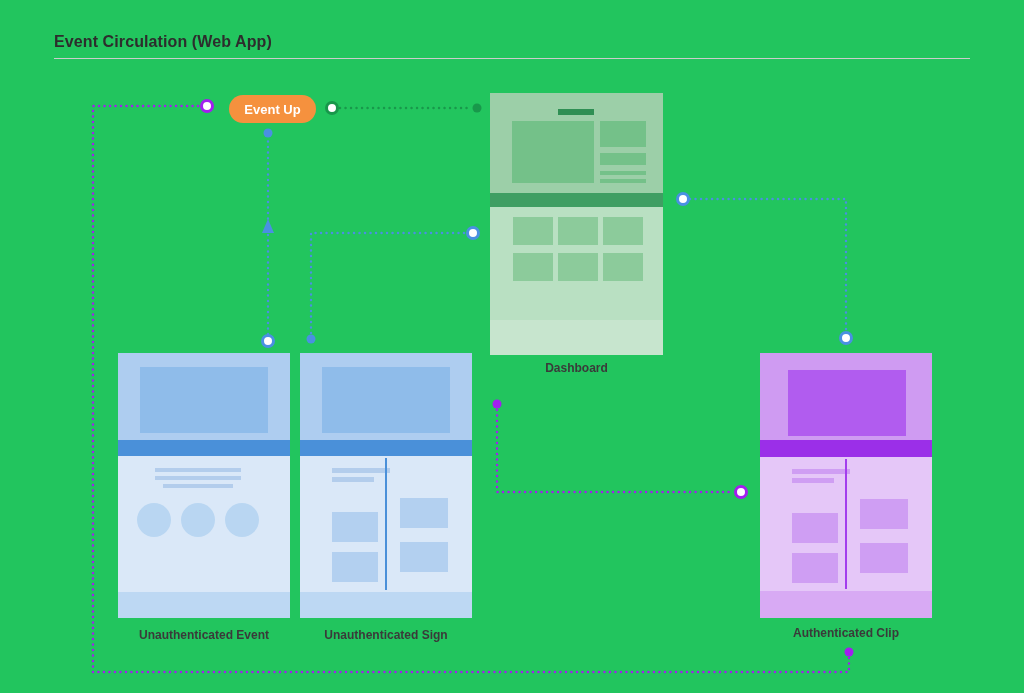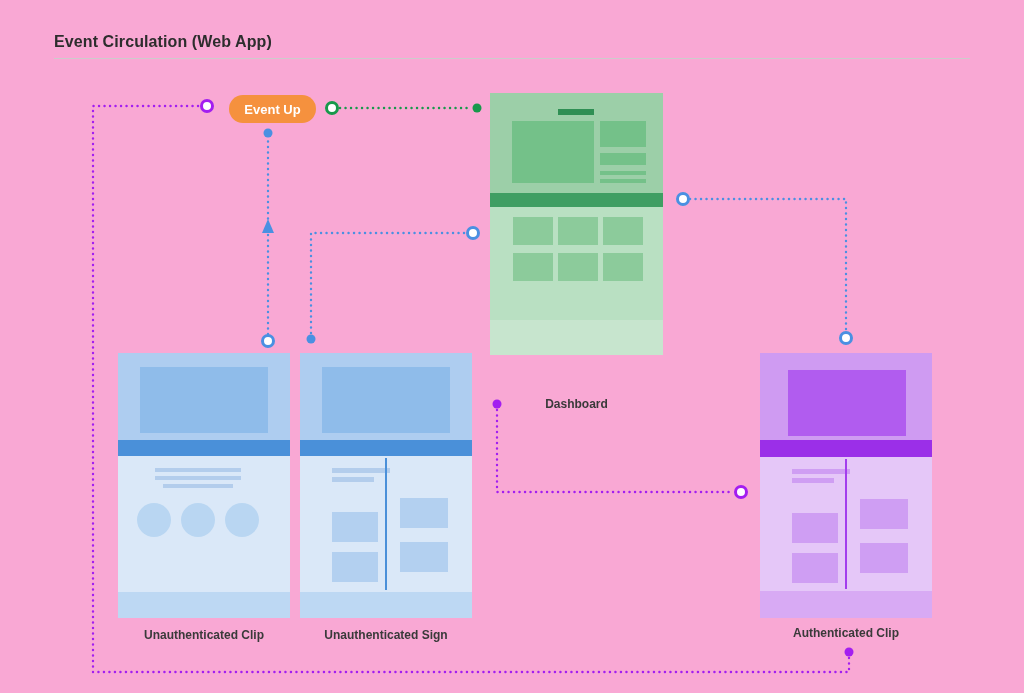"Event Circulation (Web App)" .canvas { background: #f9a8d4 -> #22c55e }
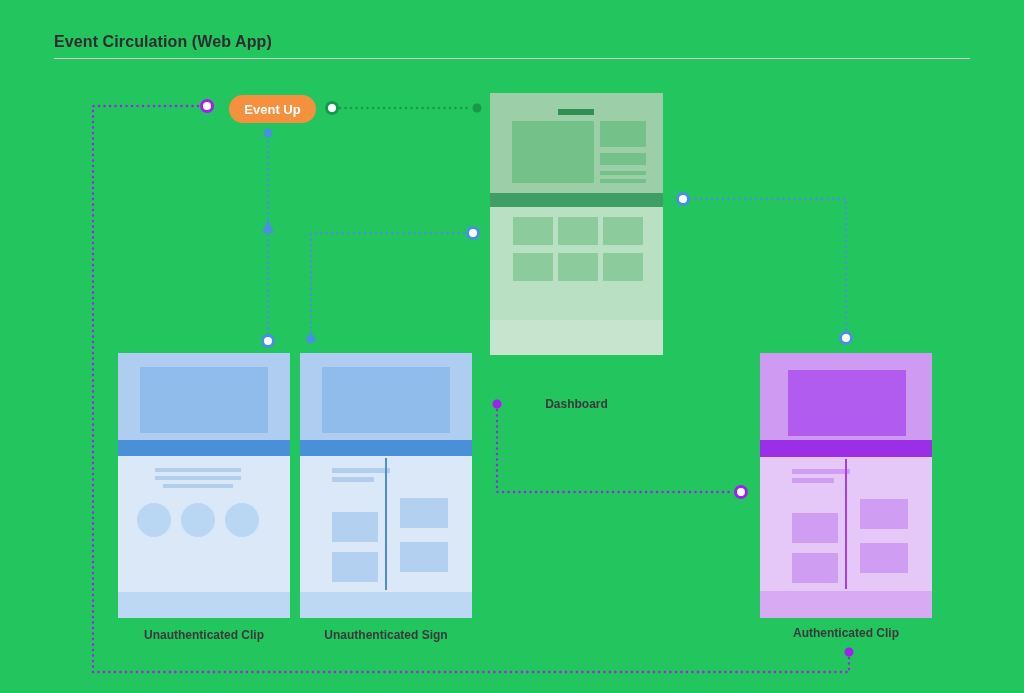"Dashboard" div.node-label { margin-top: 36px -> none }
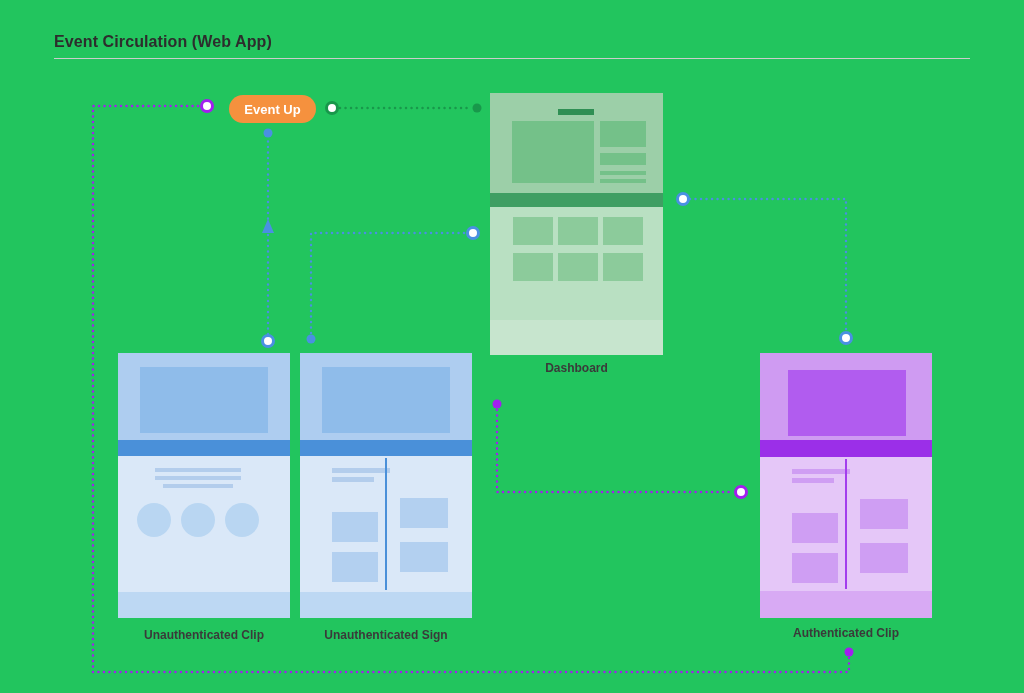"Unauthenticated Clip" div.node-label { text: Clip -> Event }
